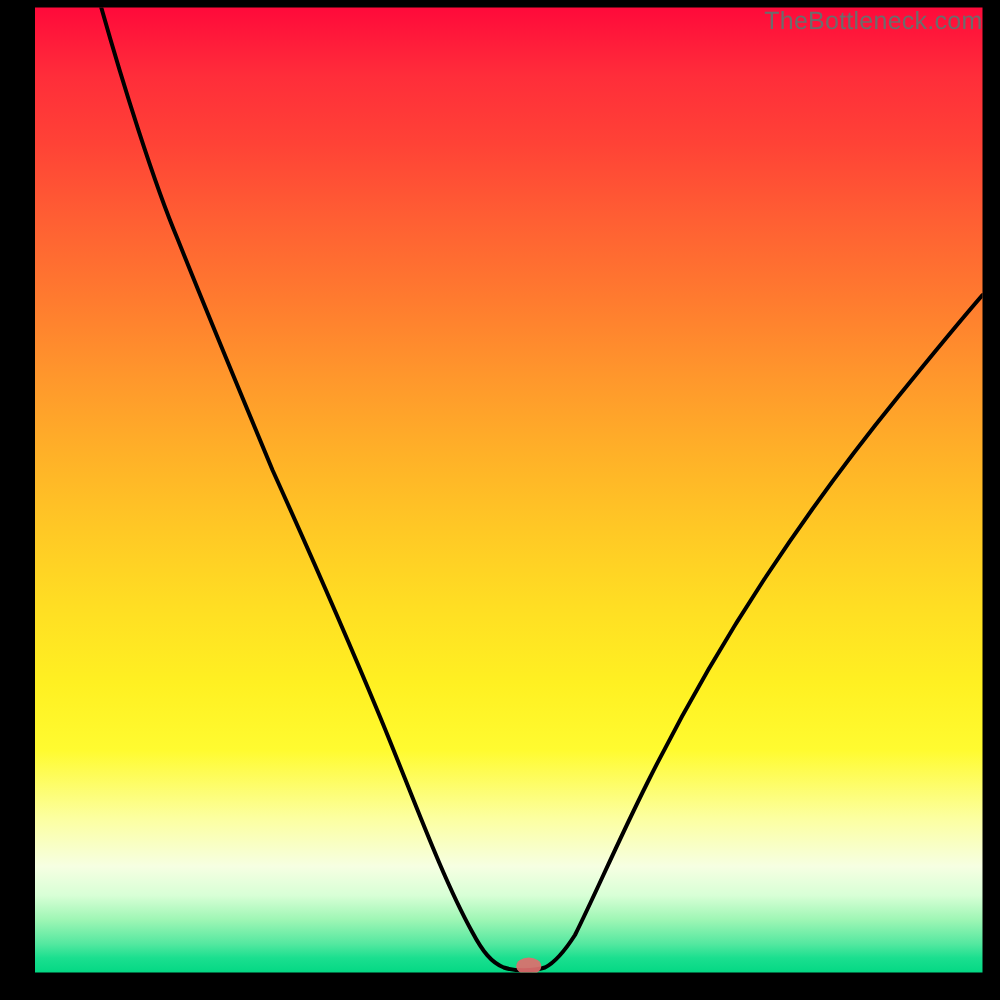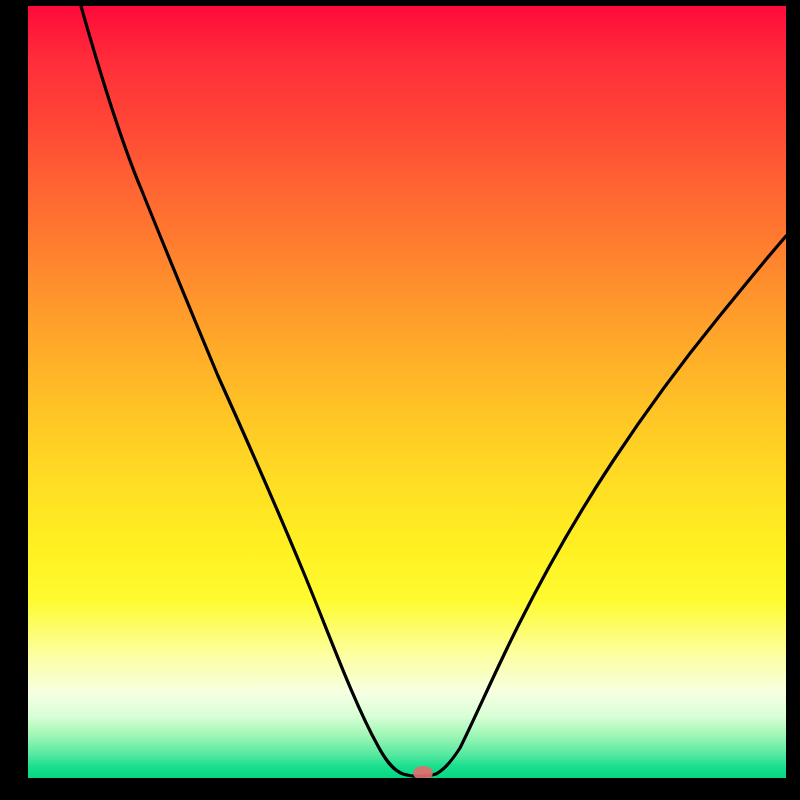"TheBottleneck.com" div.attribution { html: none -> <div>TheBottleneck.com</div> }
